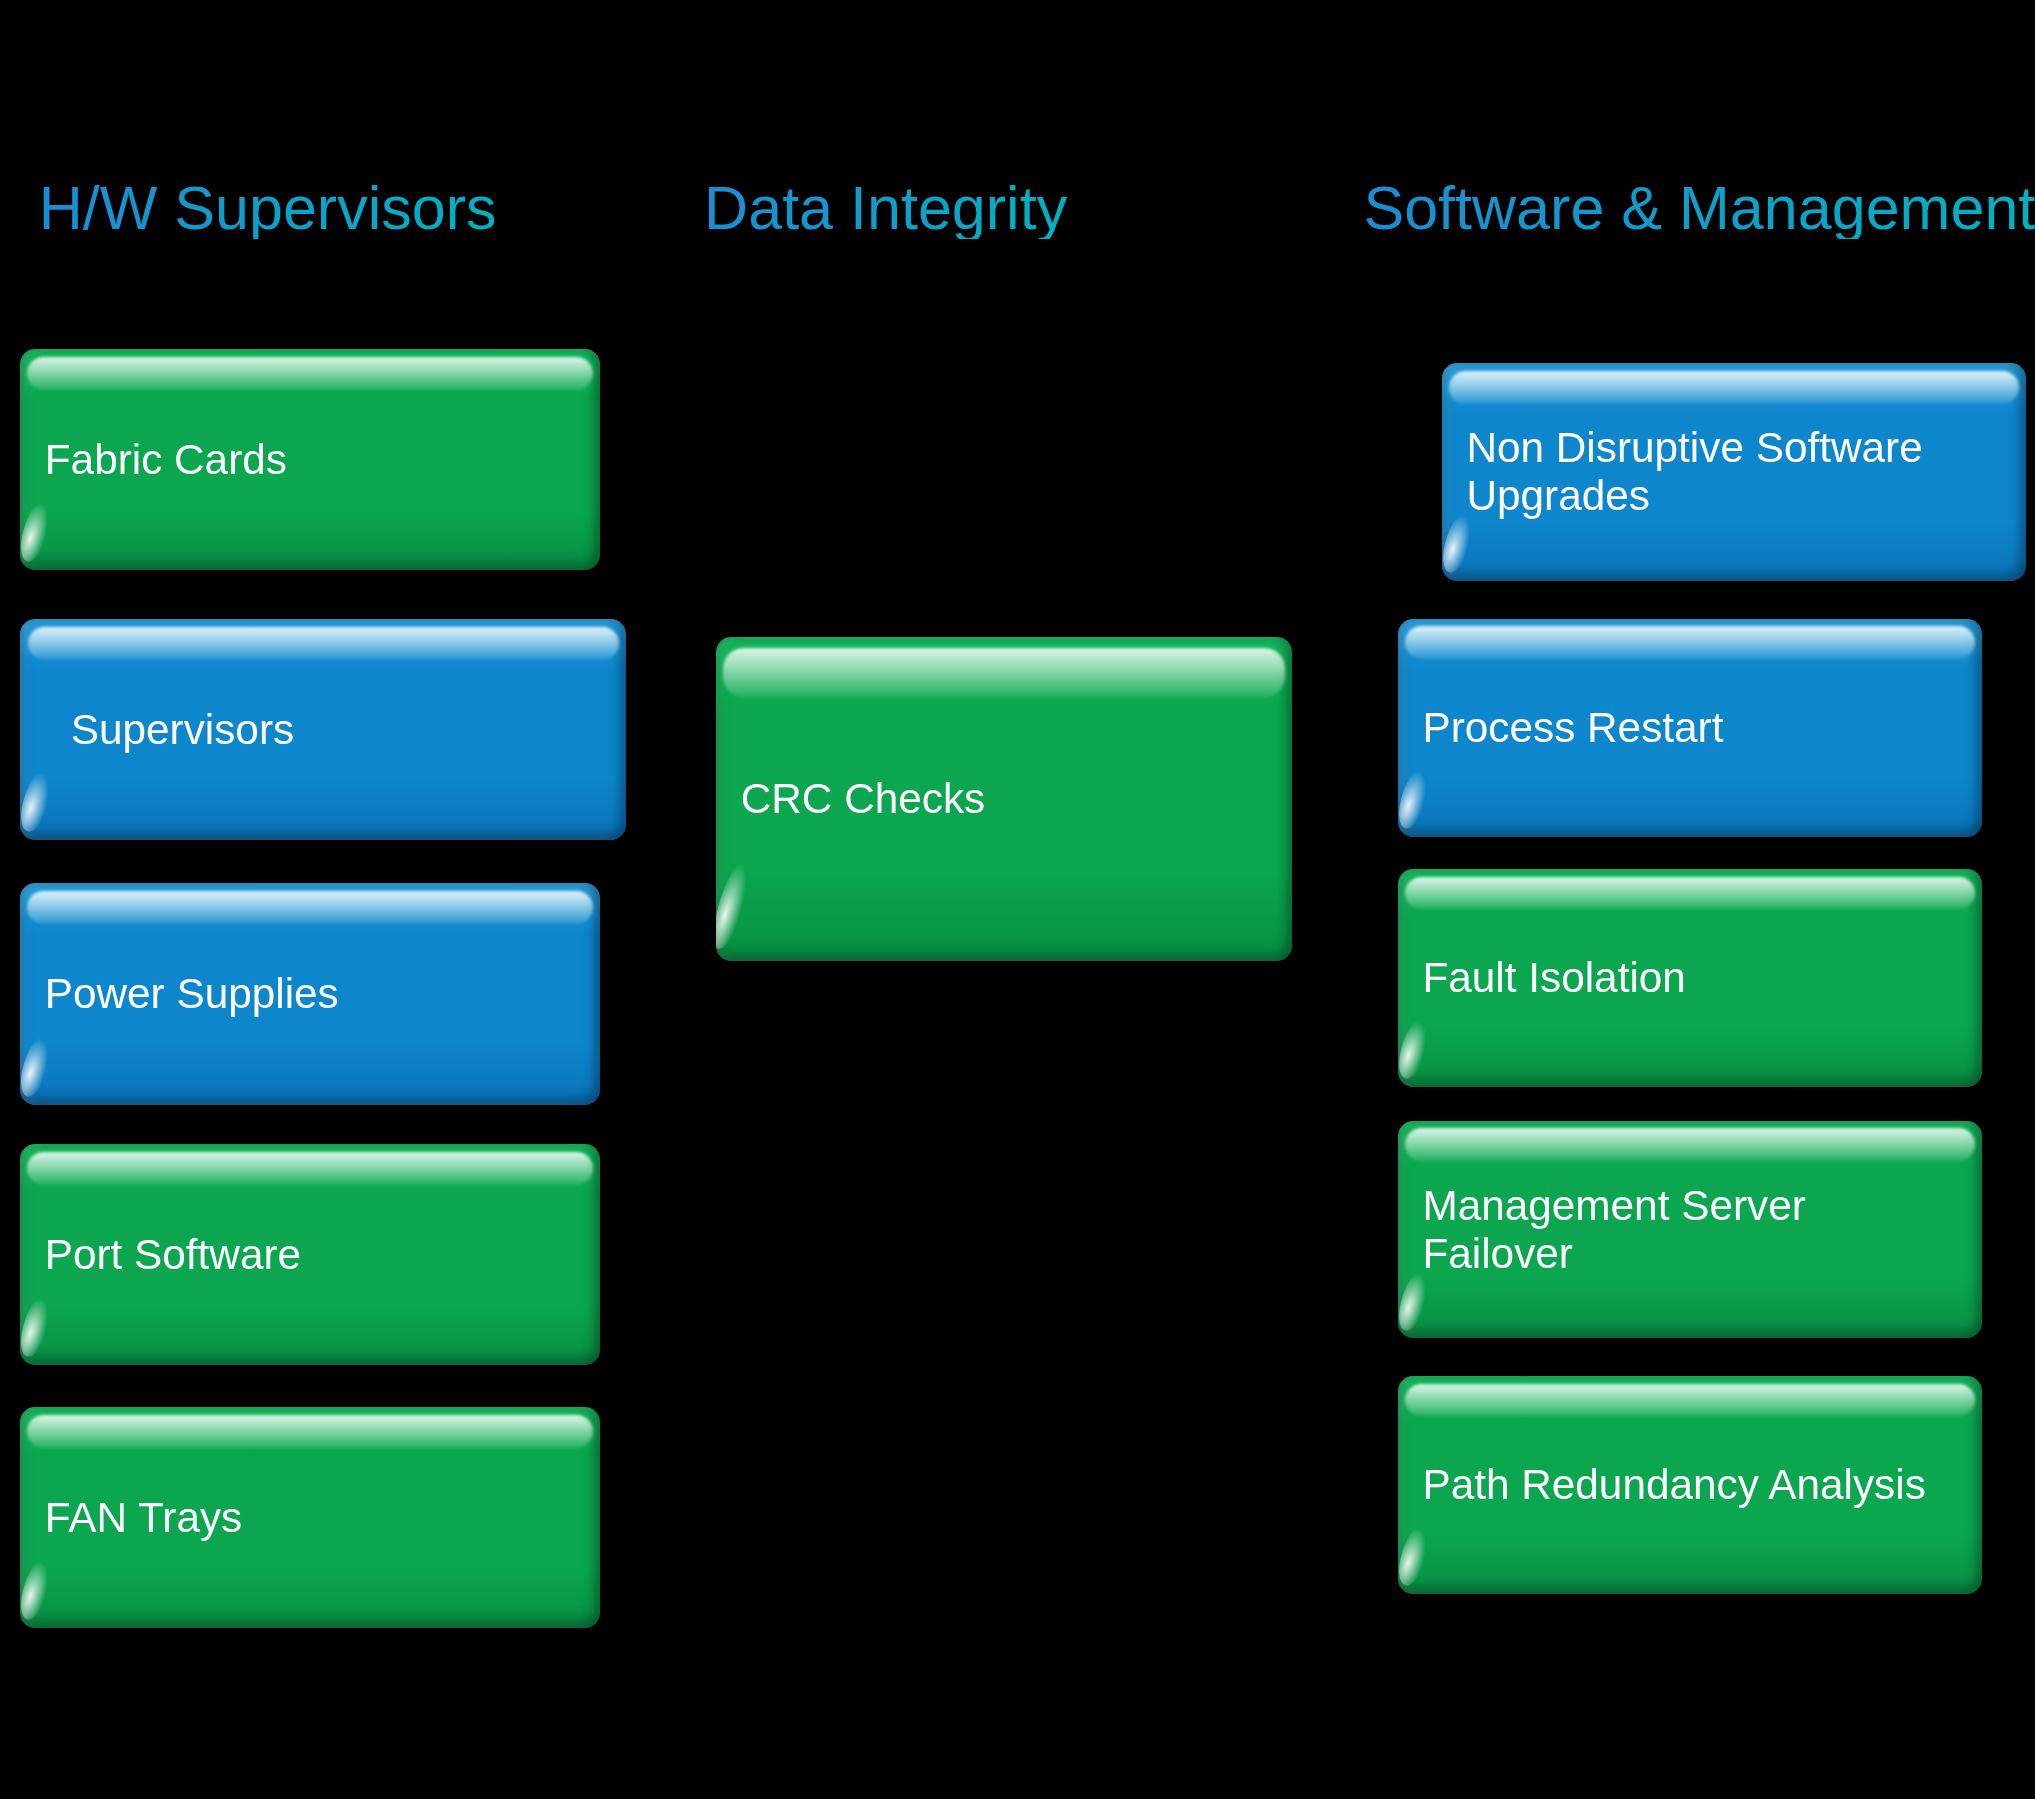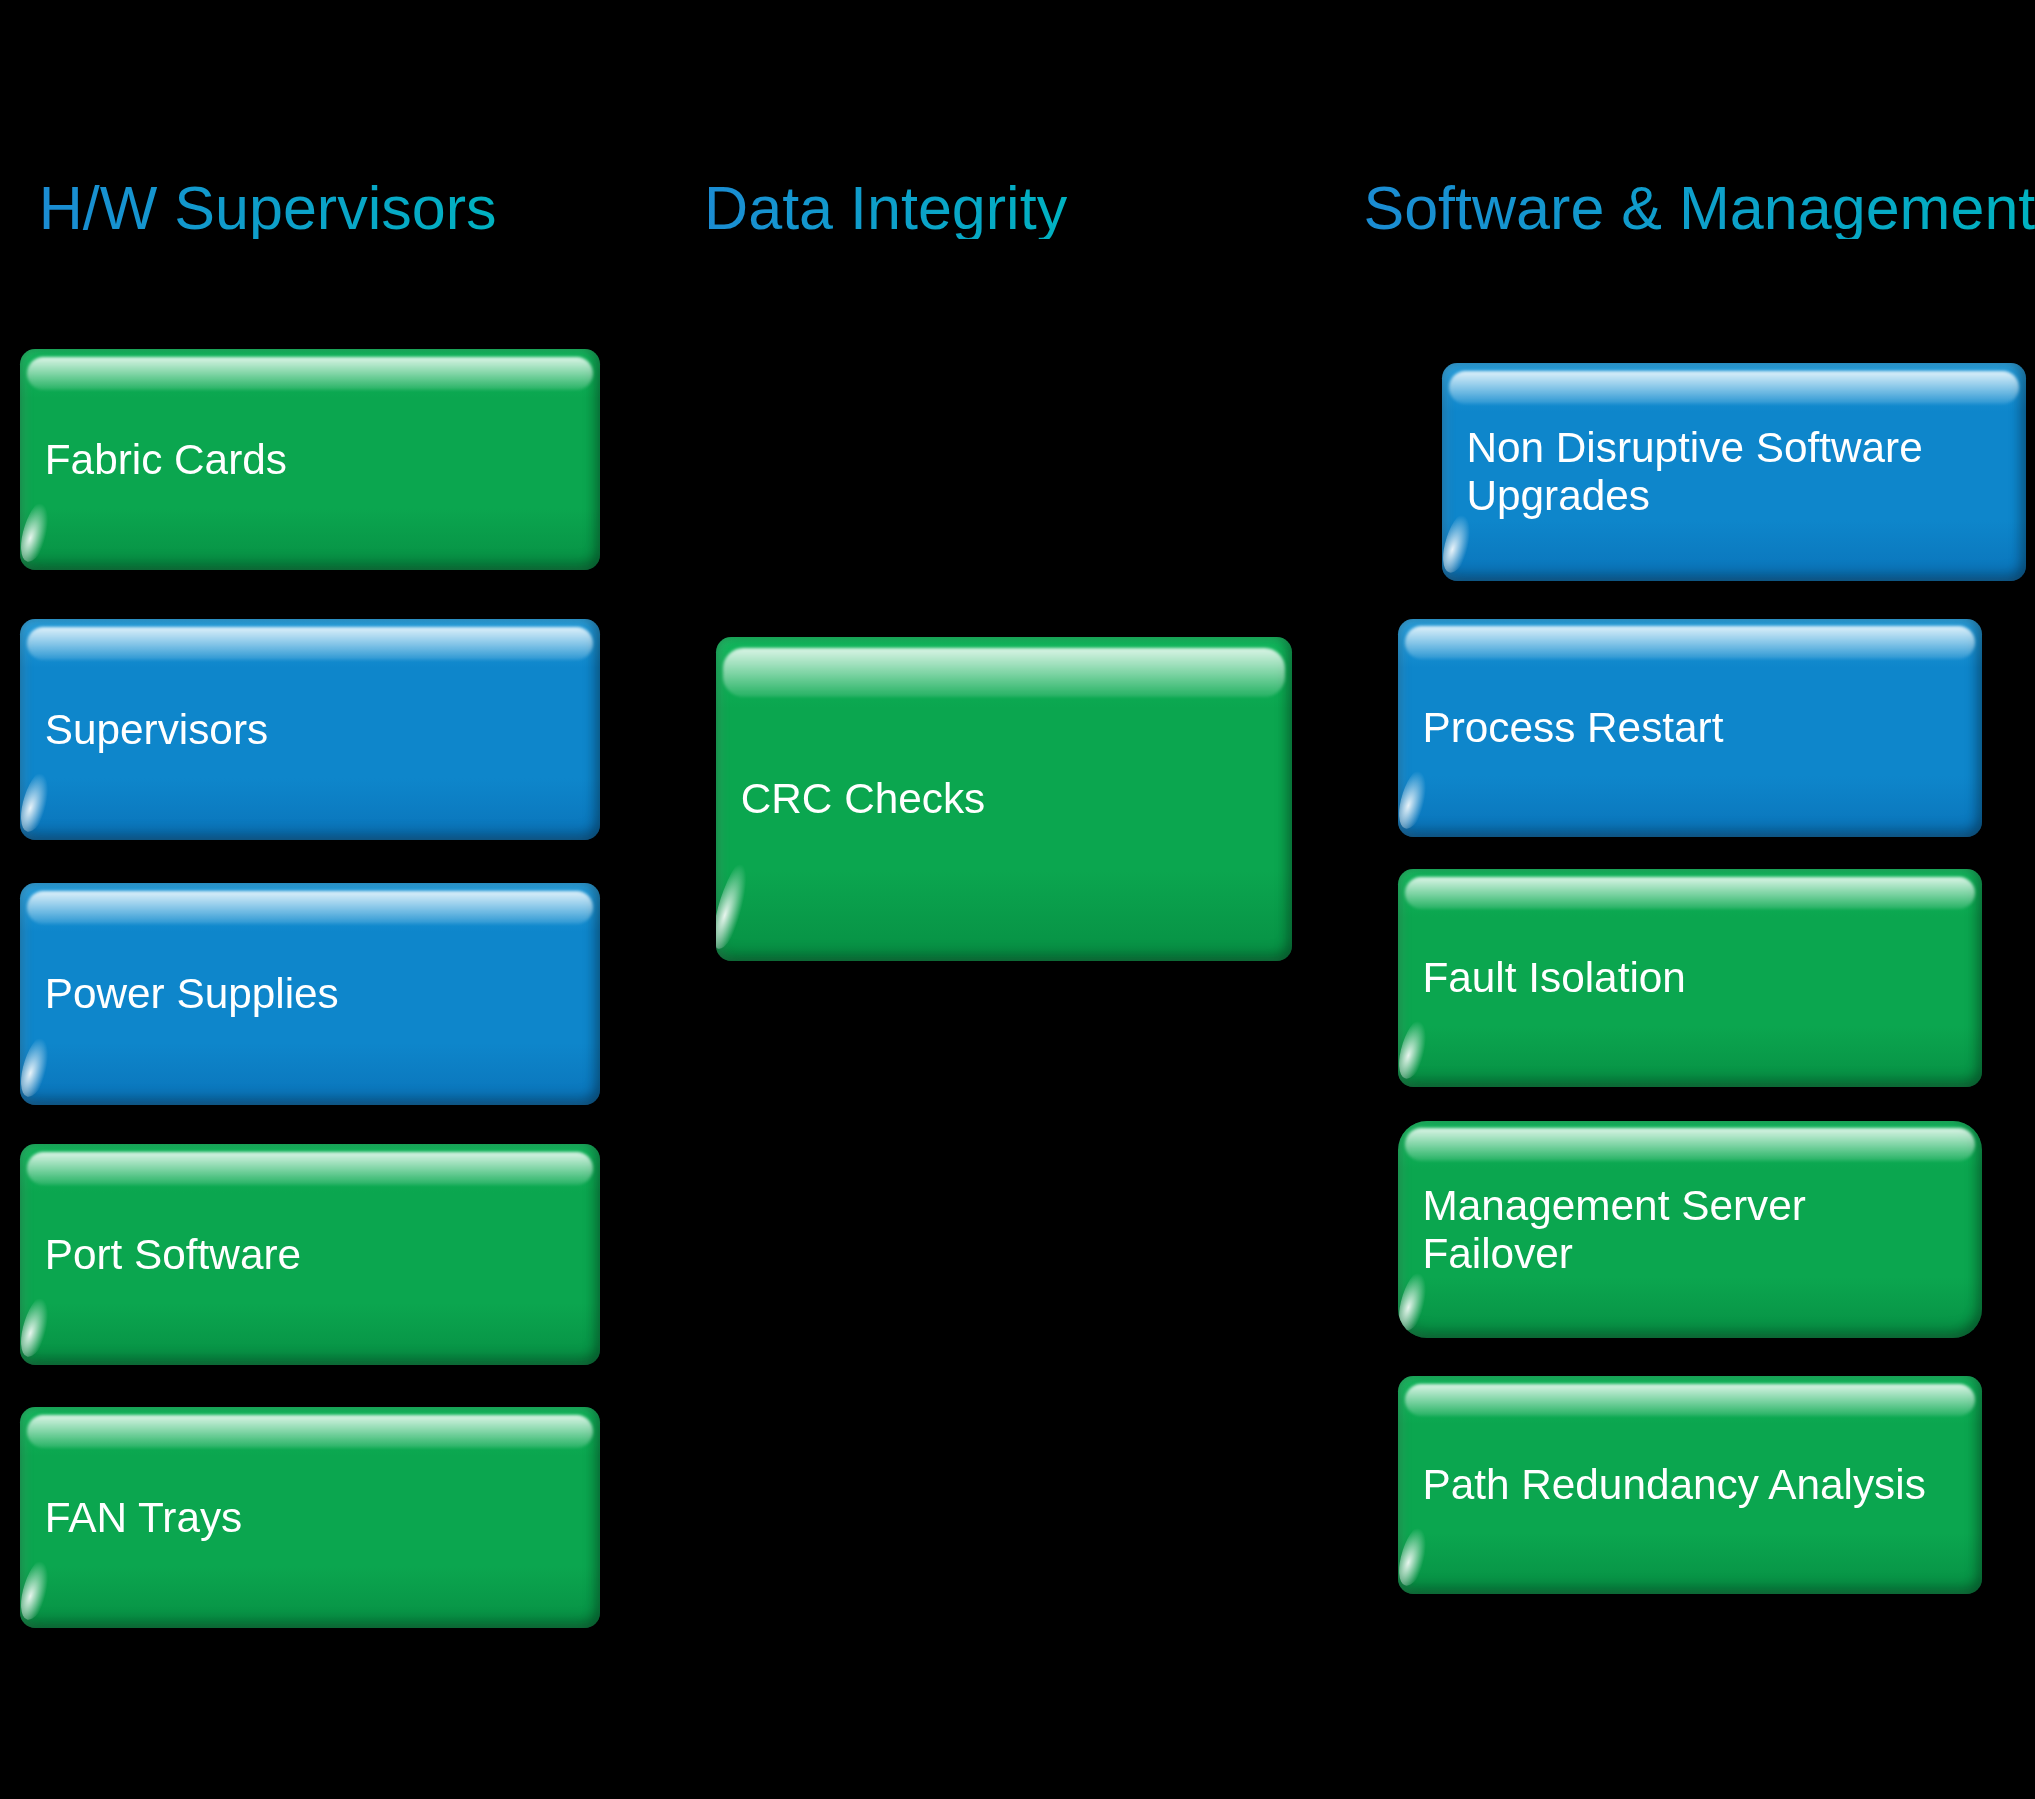"Supervisors" .b-supervisors { padding-left: none -> 26px }
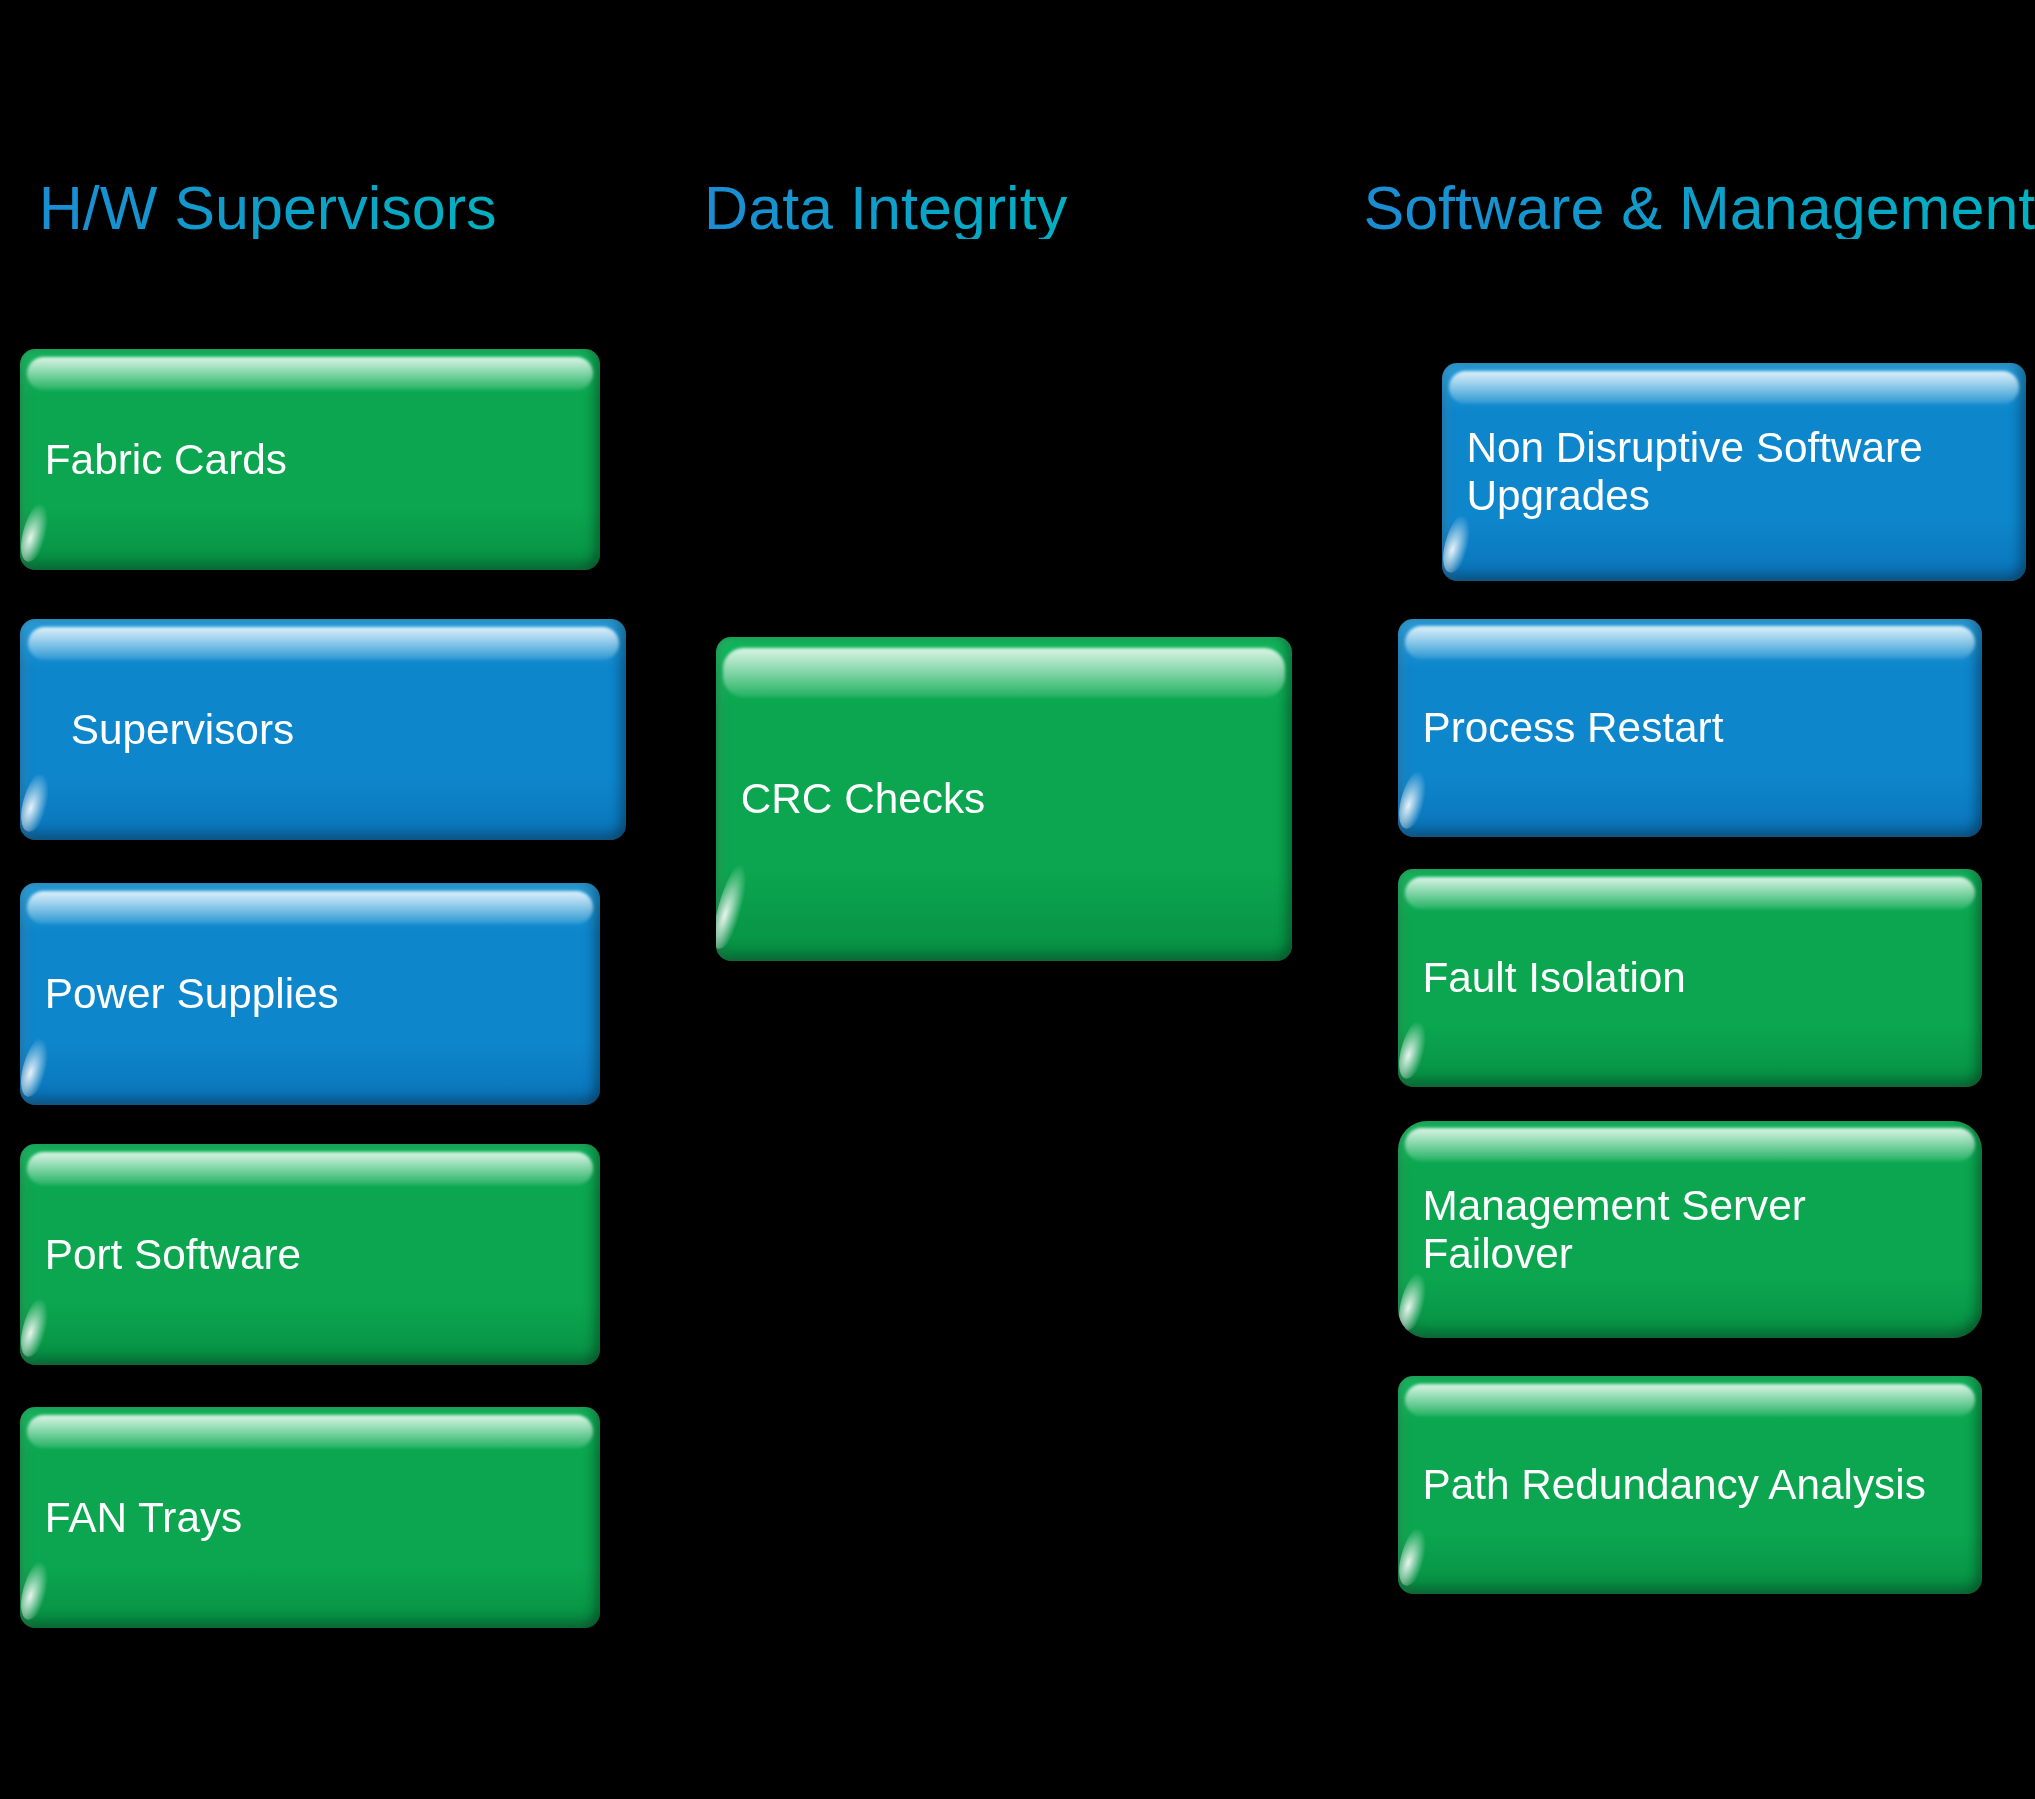"Management Server" .b-msf { border-radius: 29px -> none }
